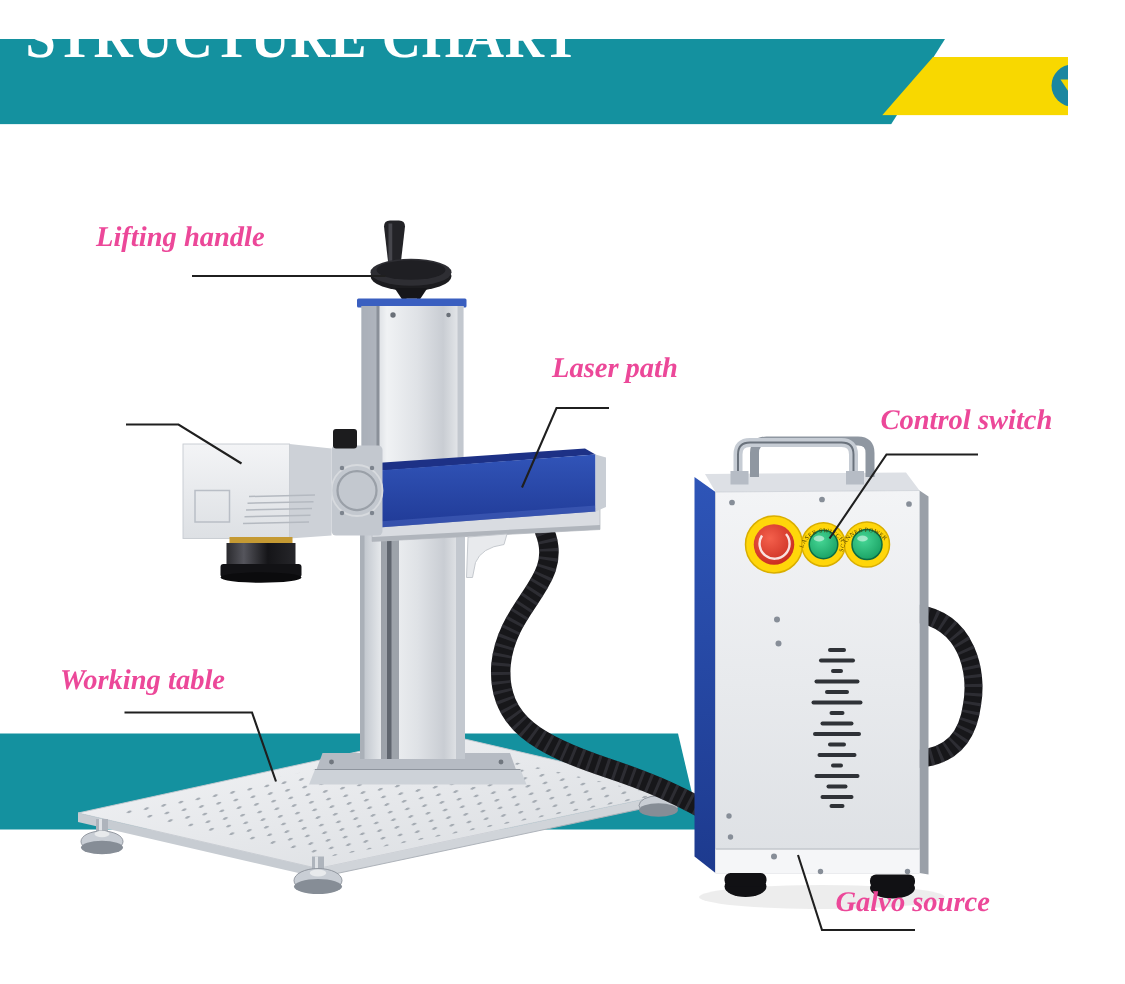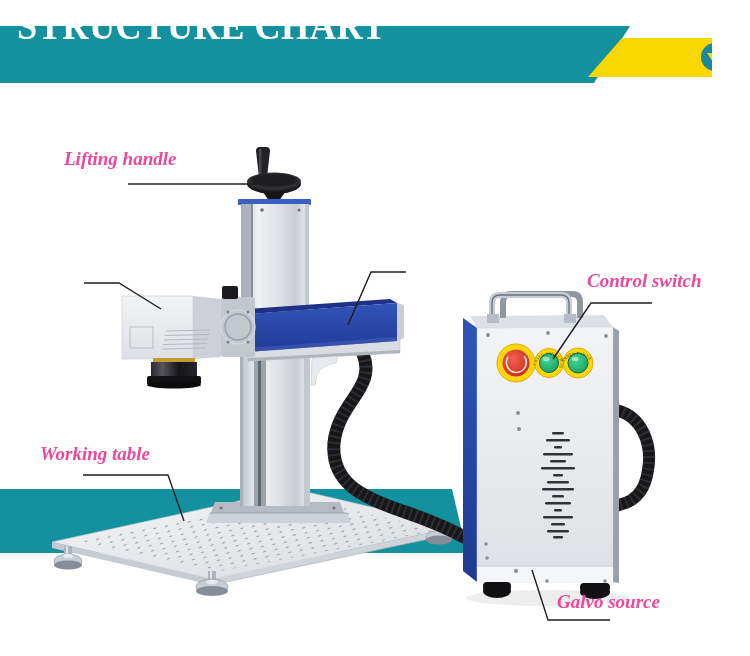"Laser path" div.plabel { html: none -> <div>Laser path</div> }
